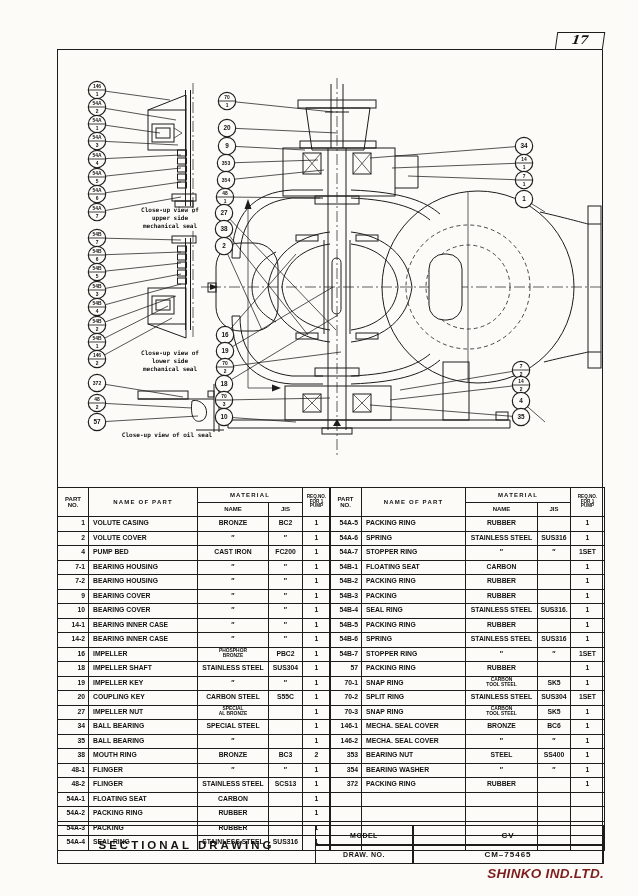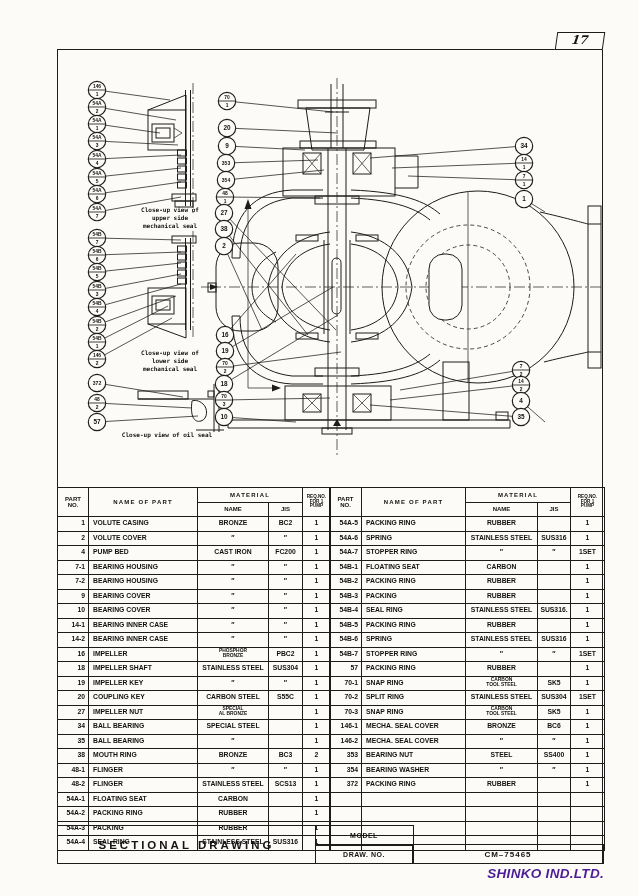"CV" div.tb { html: none -> <div>CV</div> }
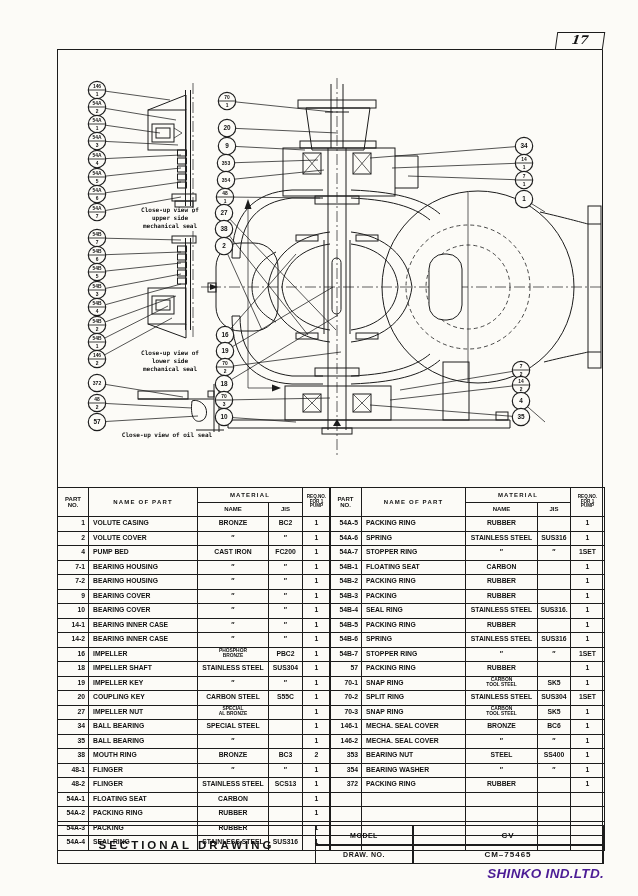"SHINKO IND.LTD." .brand { color: #4c1d95 -> #7f1d1d }
